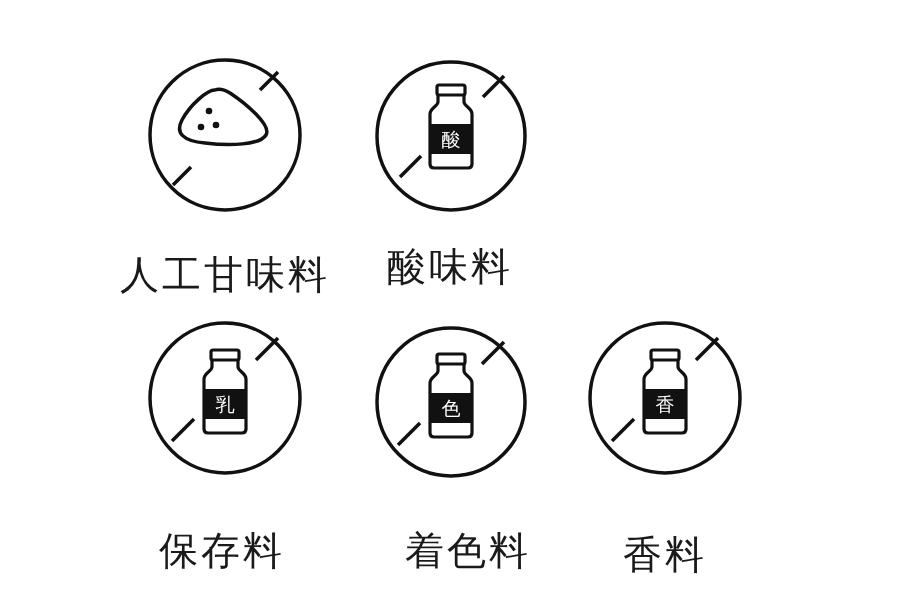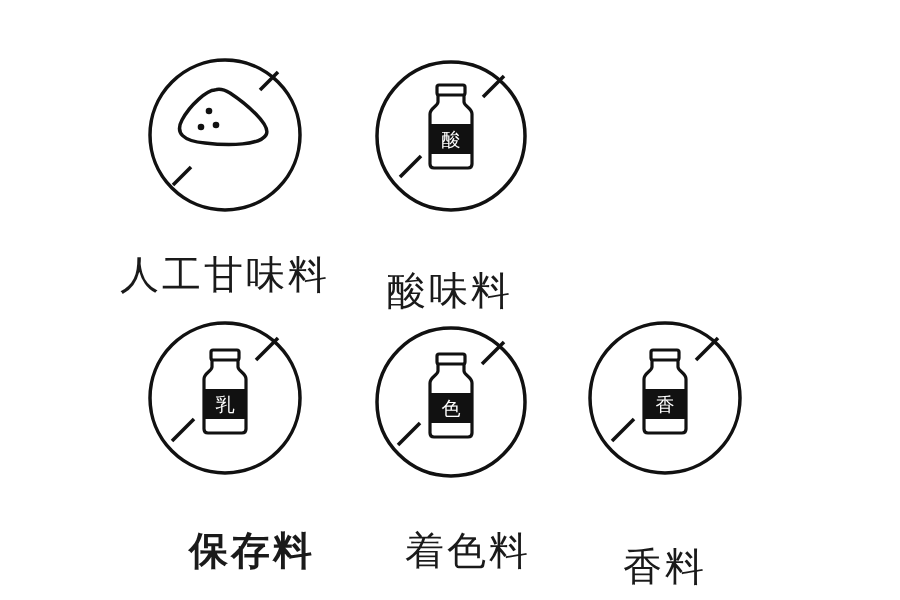"酸味料" div.label { top: 264px -> 240px }
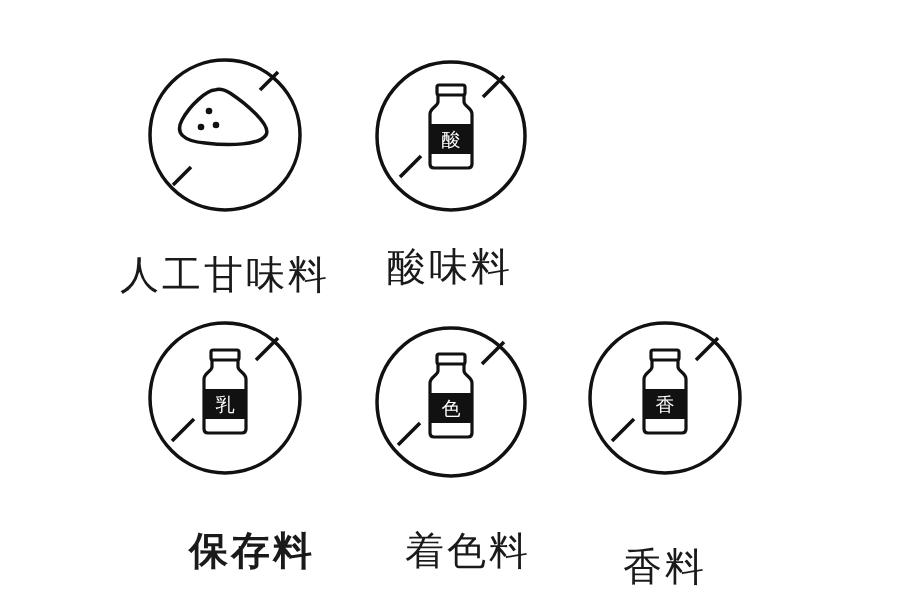"保存料" .label.bold { font-weight: bold -> normal; margin-left: 30px -> none }
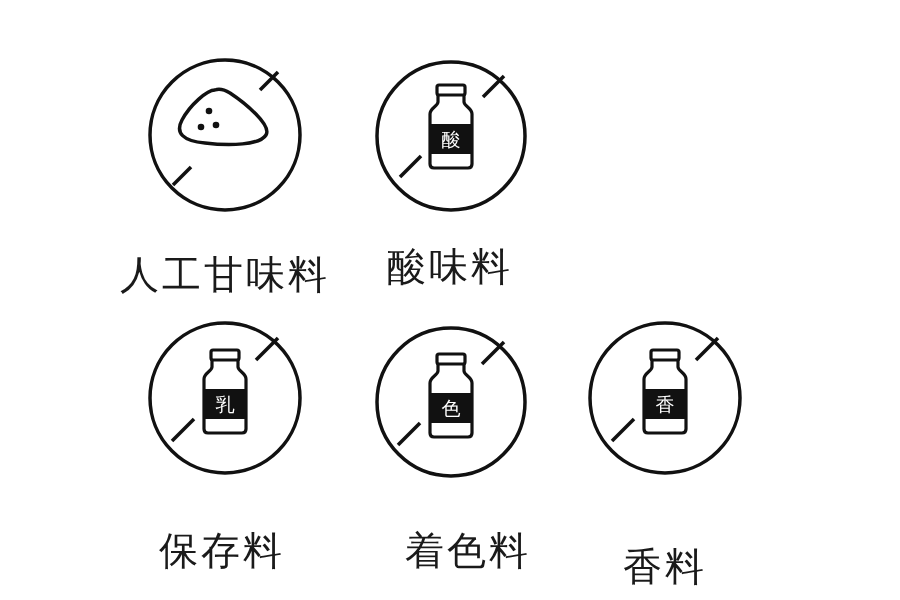"香料" div.label { top: 540px -> 528px }
